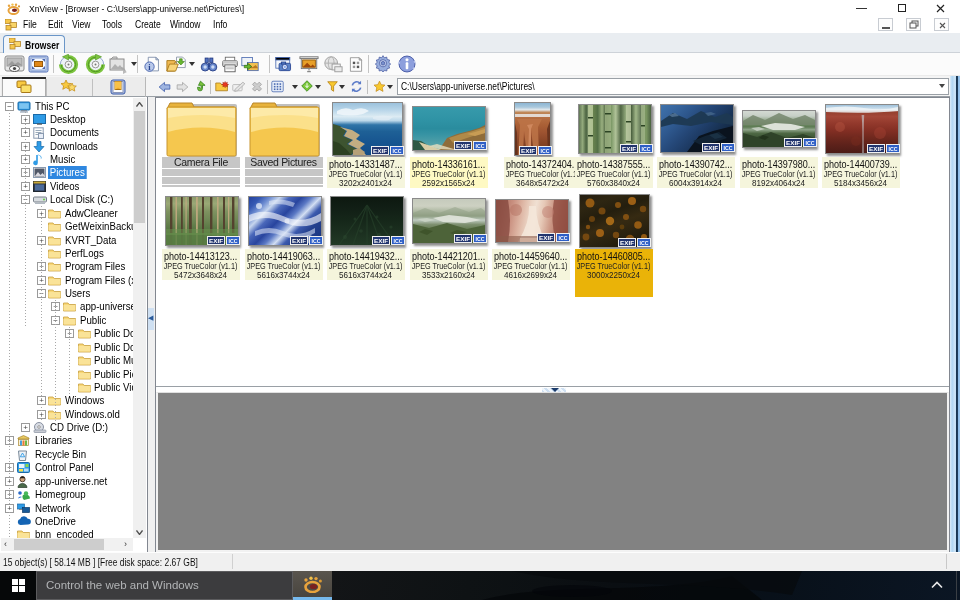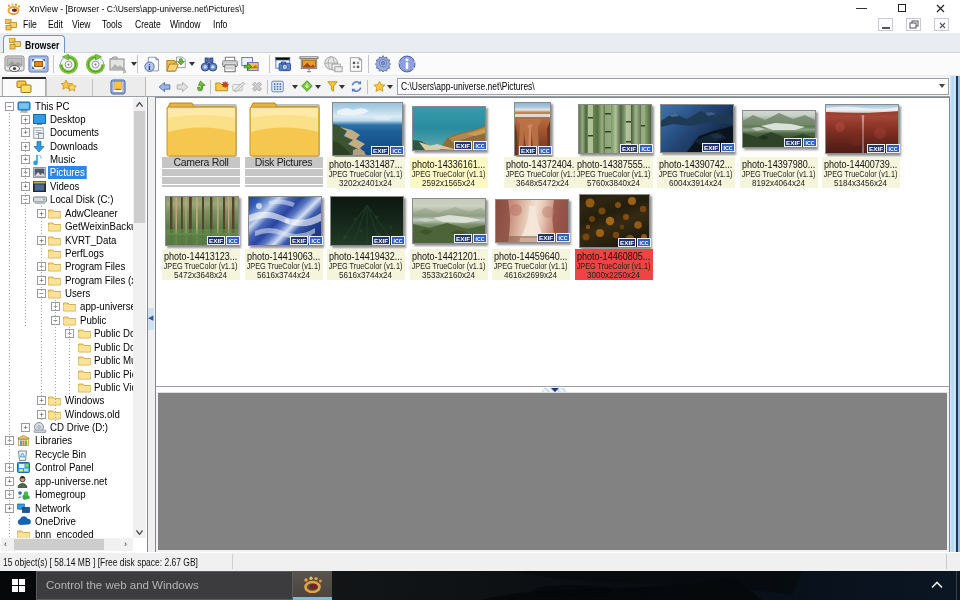"Camera Roll" div.a { text: Roll -> File }
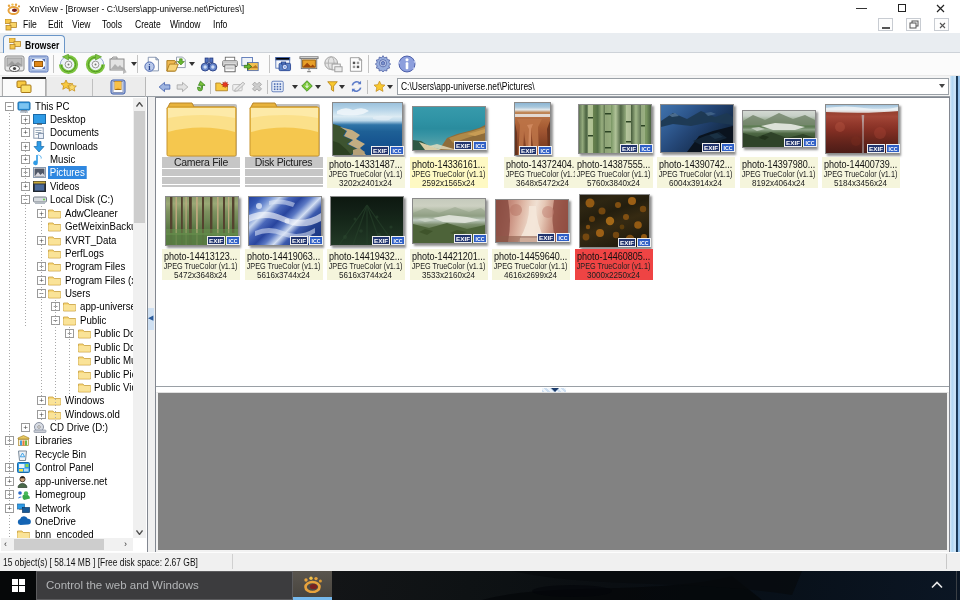"Disk Pictures" div.a { text: Disk -> Saved }
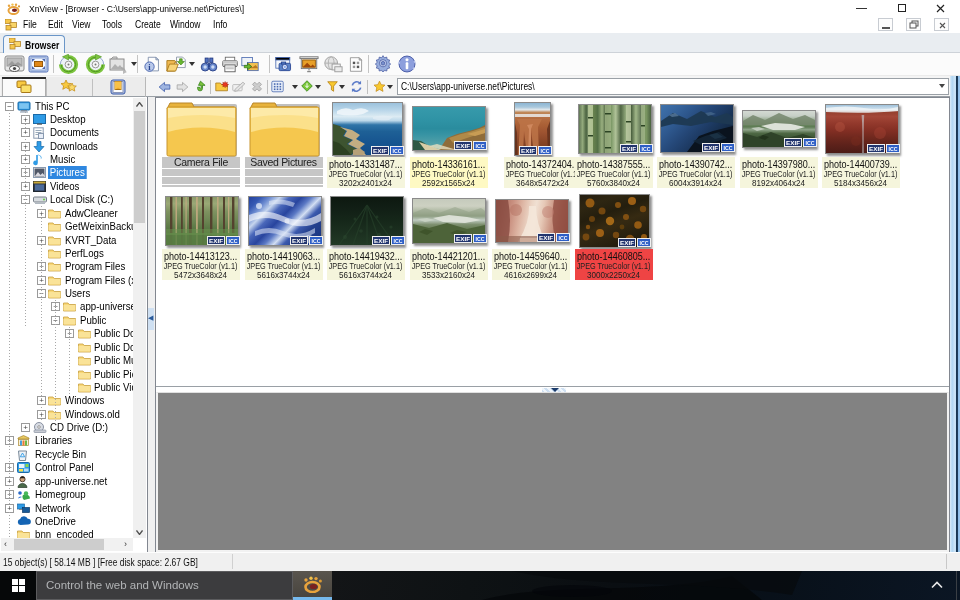"photo-14460805..." div.a { background: #ef4444 -> #eab308; height: 31px -> 48px }
